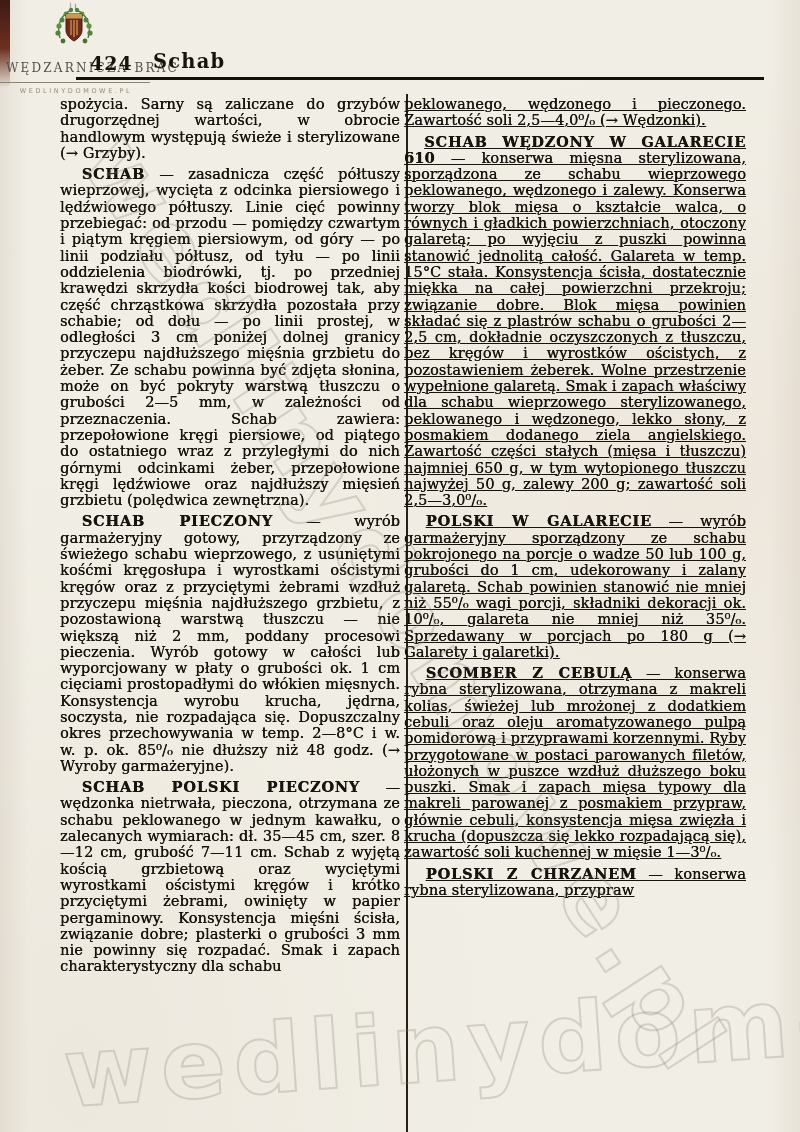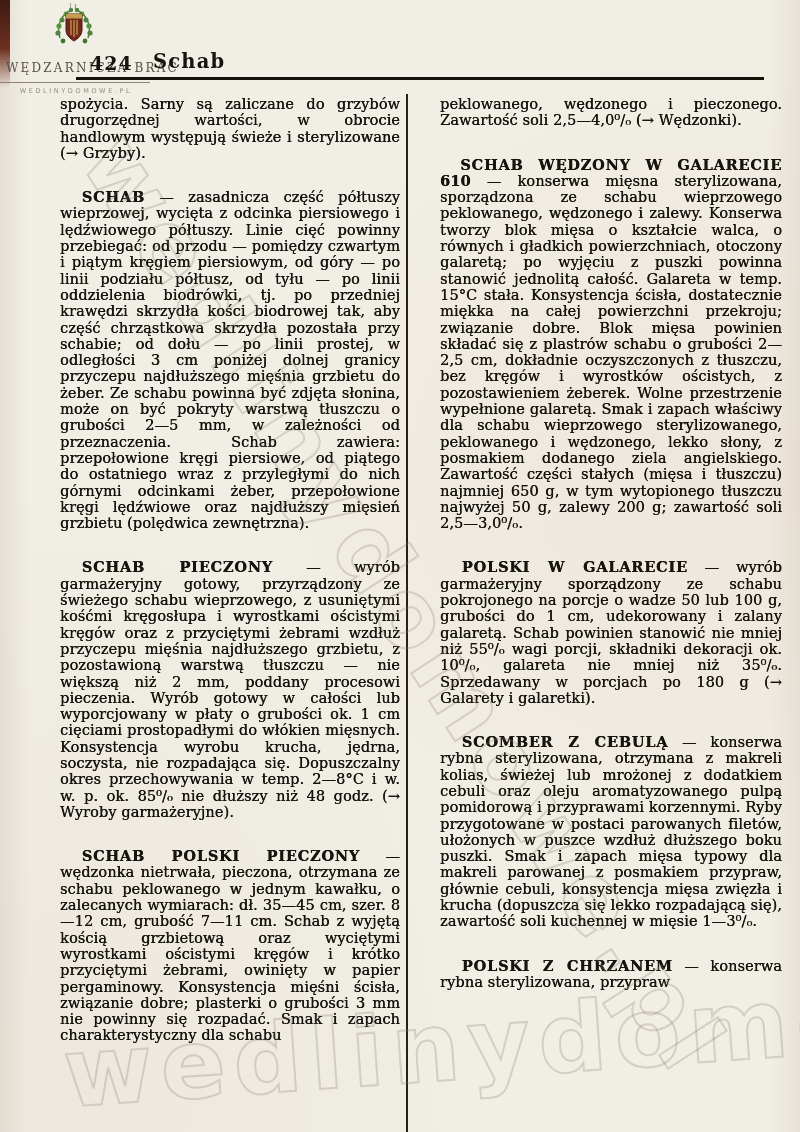"peklowanego, wędzonego i pieczonego." .col-right { left: 440px -> 404px; text-decoration: none -> underline }
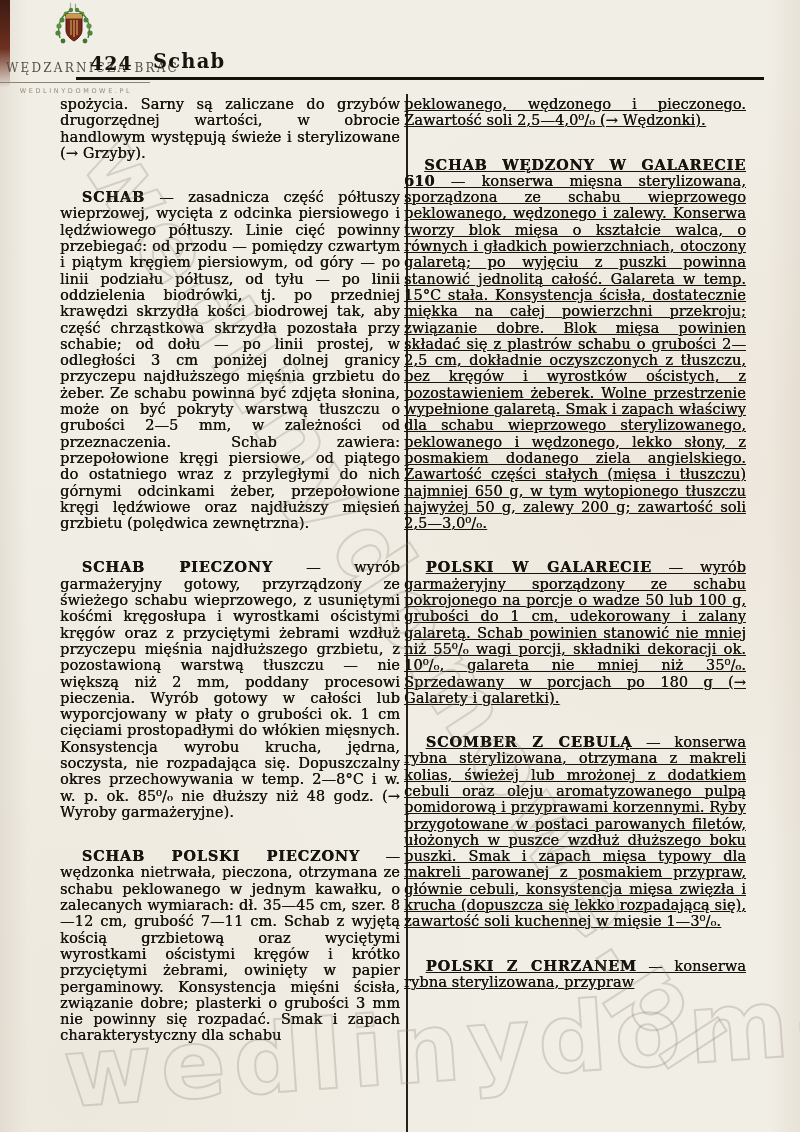"SCHAB WĘDZONY W GALARECIE" .col p.entry { margin-top: 28px -> 5px }
